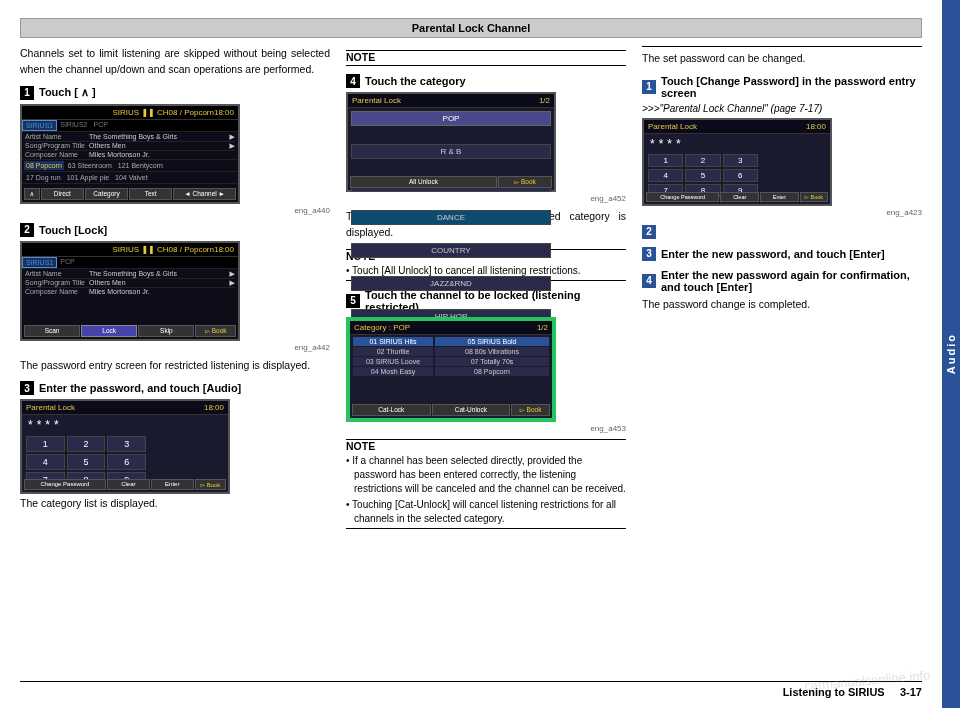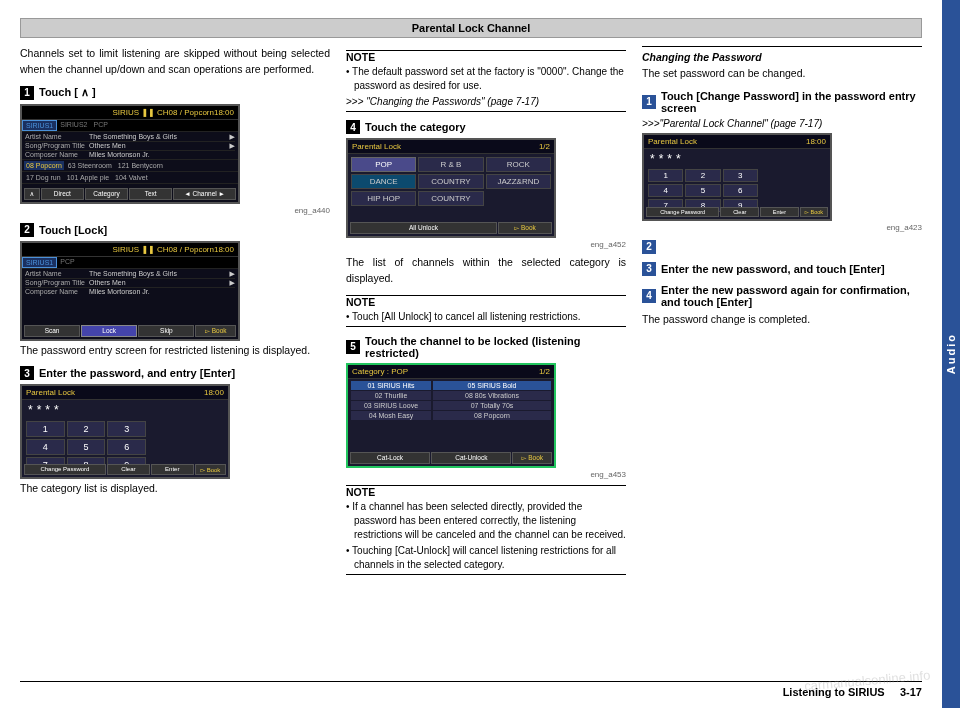"Changing the Password" p { html: <p>Changing the Password</p> -> none }
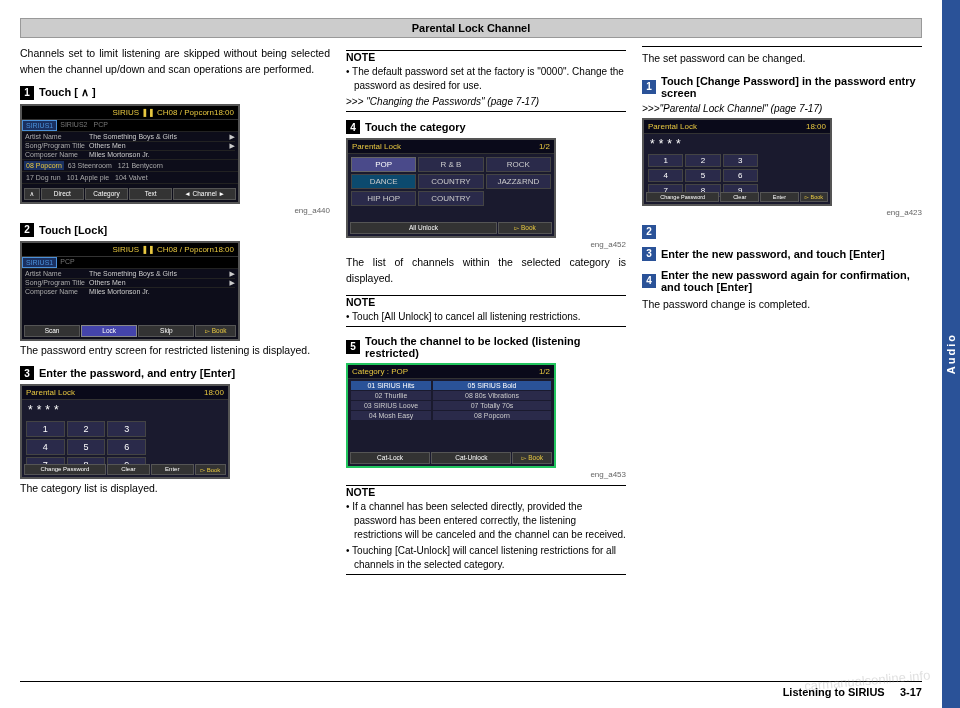"• The default password set" div.note-text { html: <div> <p>• The default password set at the factory is "0000". Change the password as desired for use.</p> <p>&gt;&gt;&gt; <span>"Changing the Passwords" (page 7-17)</span></p> </div> -> none }
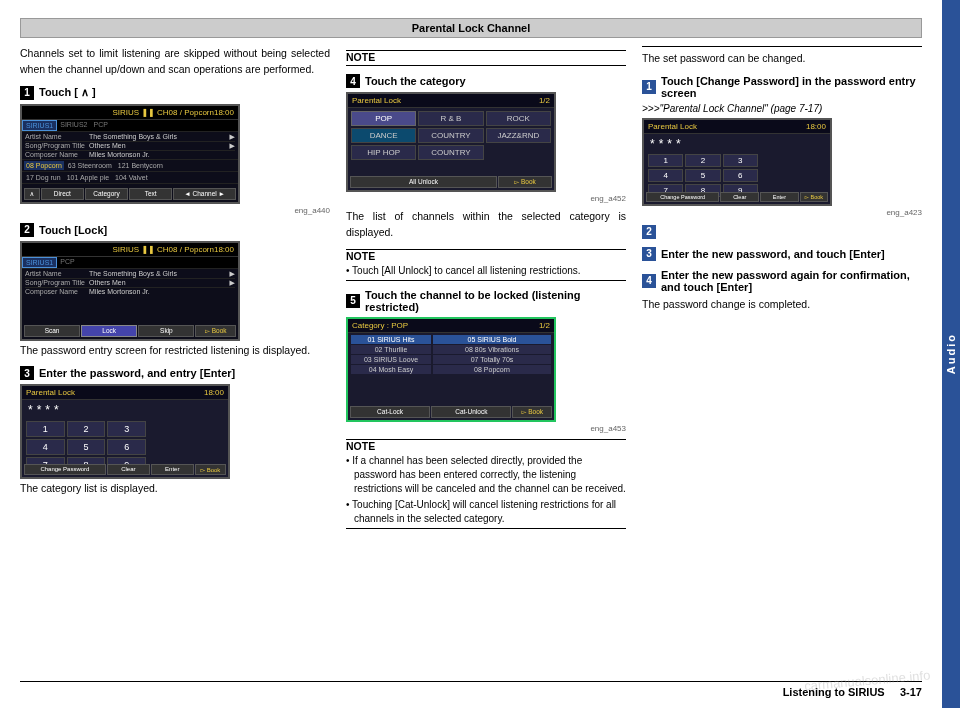"POP" div { gap: 2px -> 18px; grid-template-columns: 1fr 1fr 1fr -> 1fr }
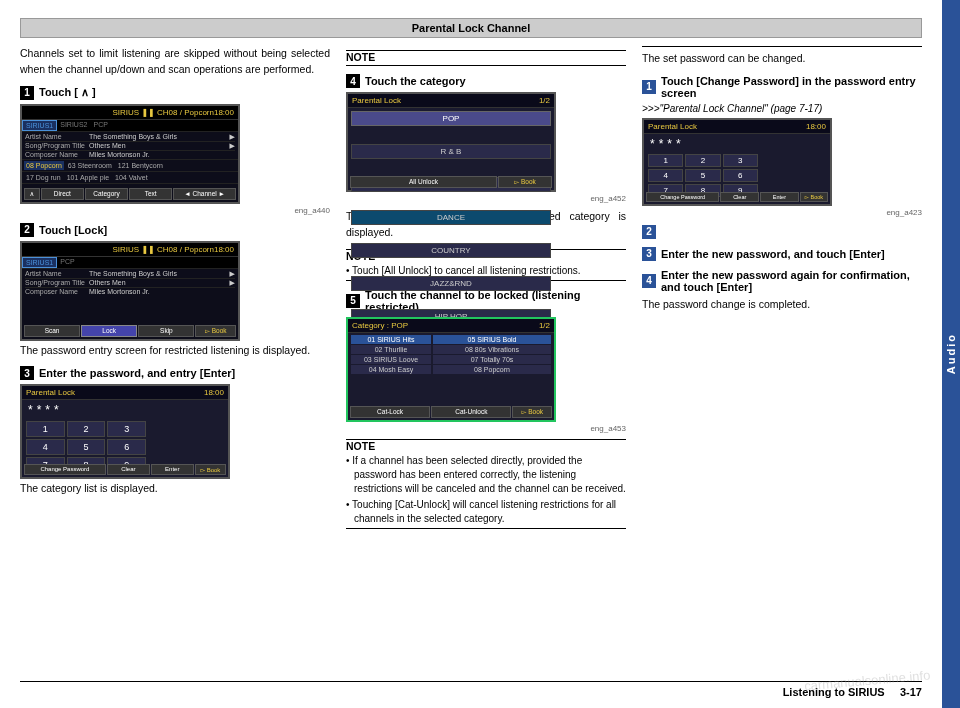"Category : POP" div { border: 2px solid #22c55e -> 4px solid #22c55e }
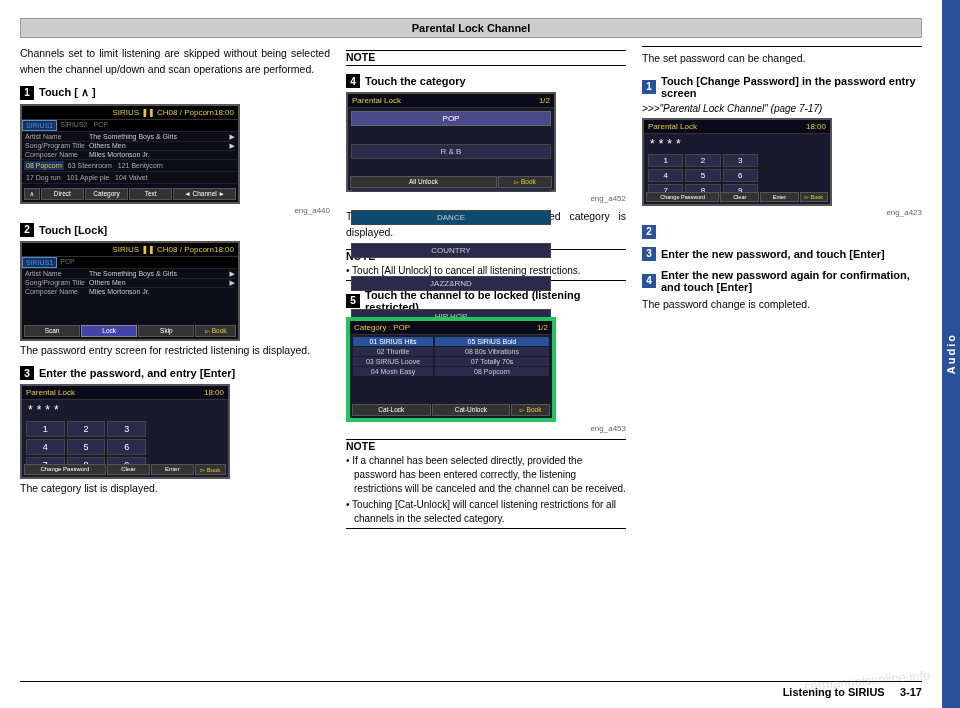"eng_a442" div.screen-label { html: none -> <div>eng_a442</div> }
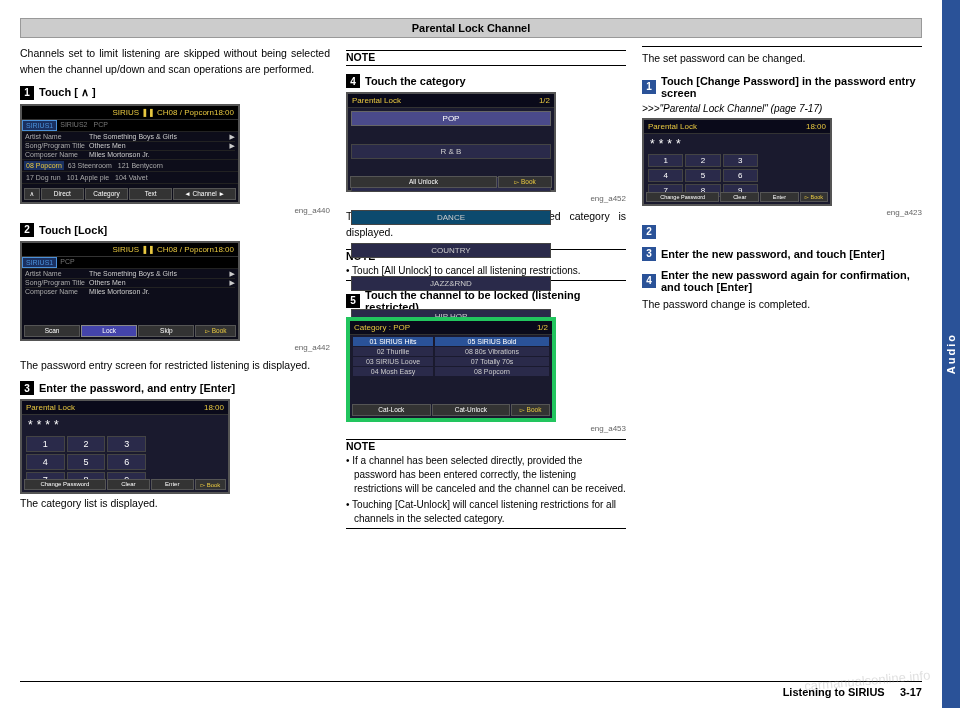"Enter the password, and entry" span.step-text-inline { text: entry [Enter -> touch [Audio }
